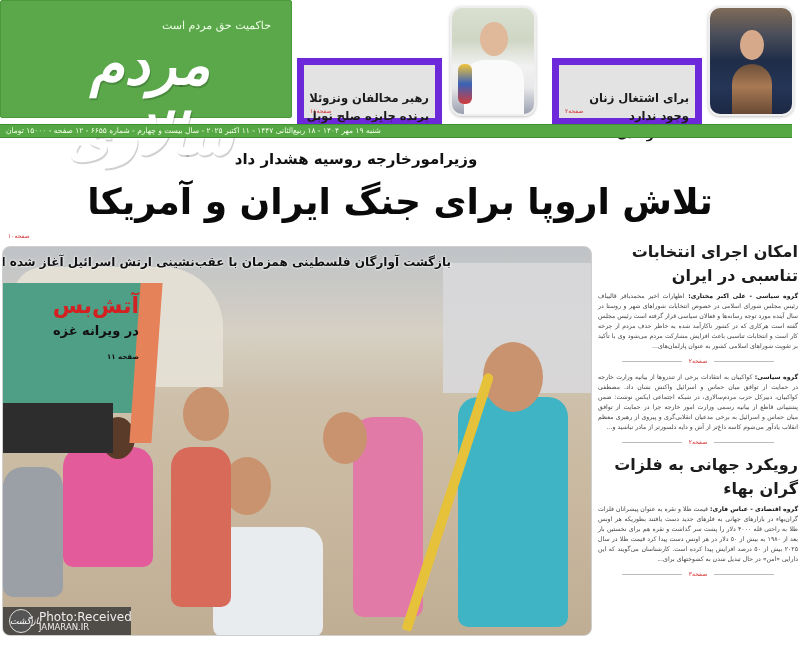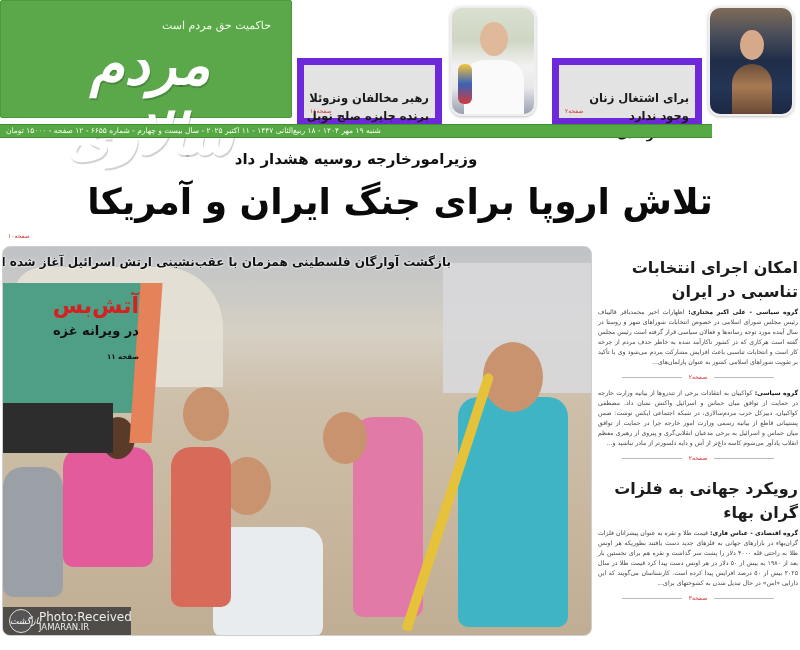"شنبه ۱۹ مهر ۱۴۰۴ -" .date-strip { width: 712px -> 792px }
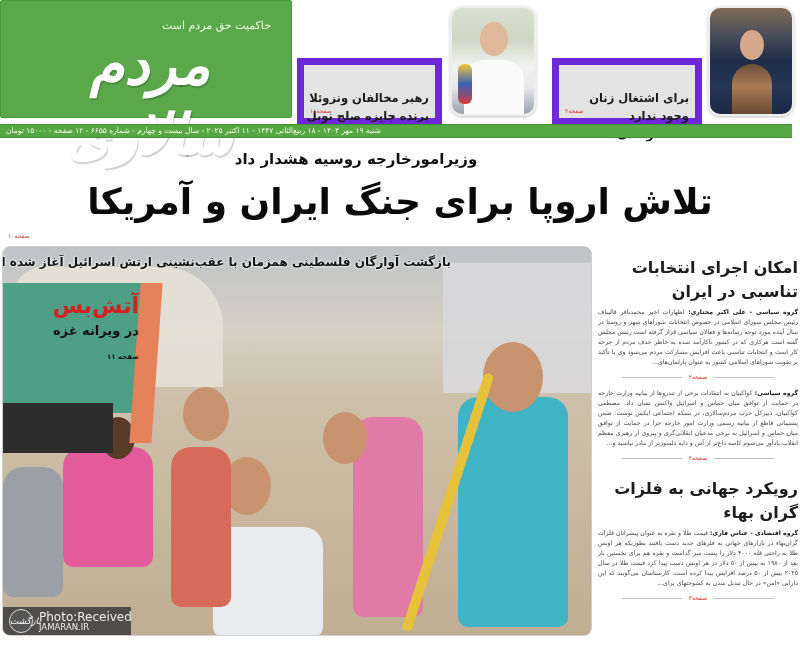"امکان اجرای انتخابات تناسبی در" .story-title { margin-top: 16px -> none }
